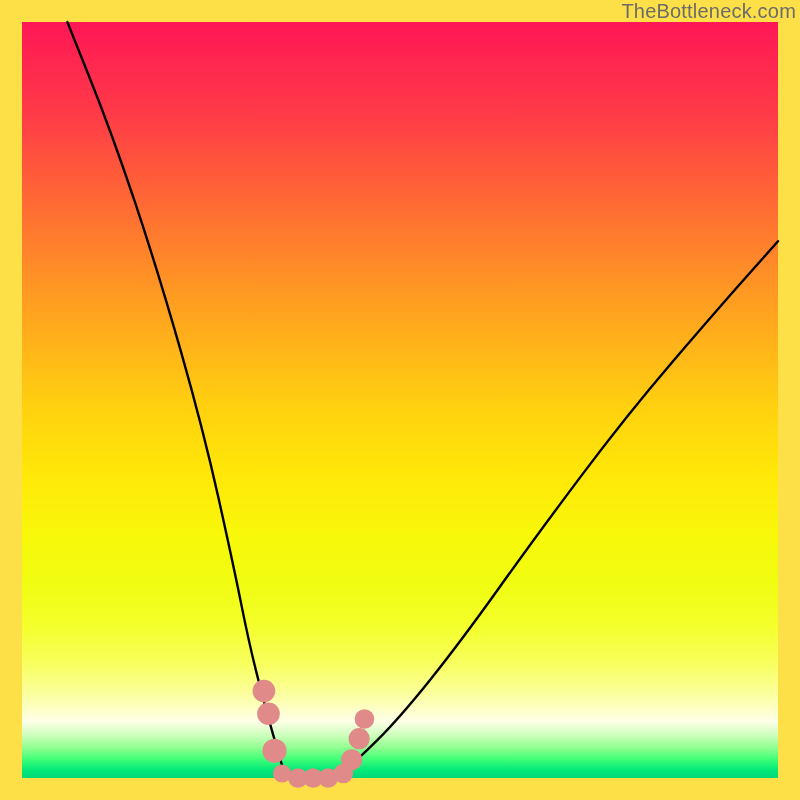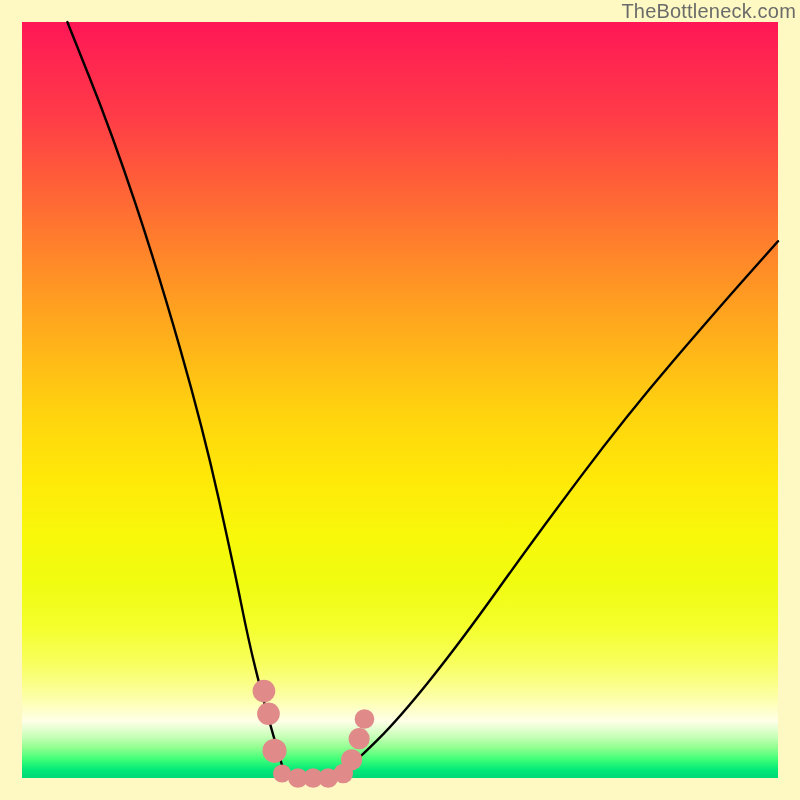"TheBottleneck.com" .frame { background: #fef9c3 -> #fde047 }
